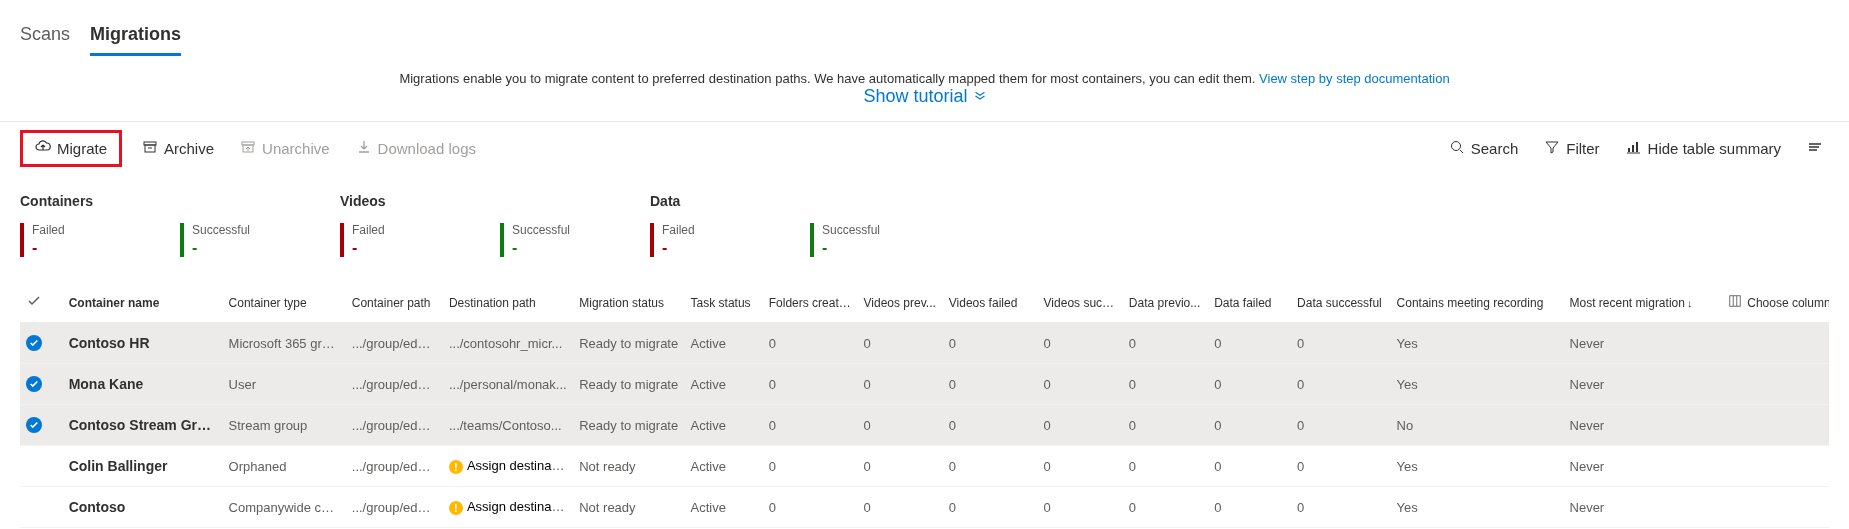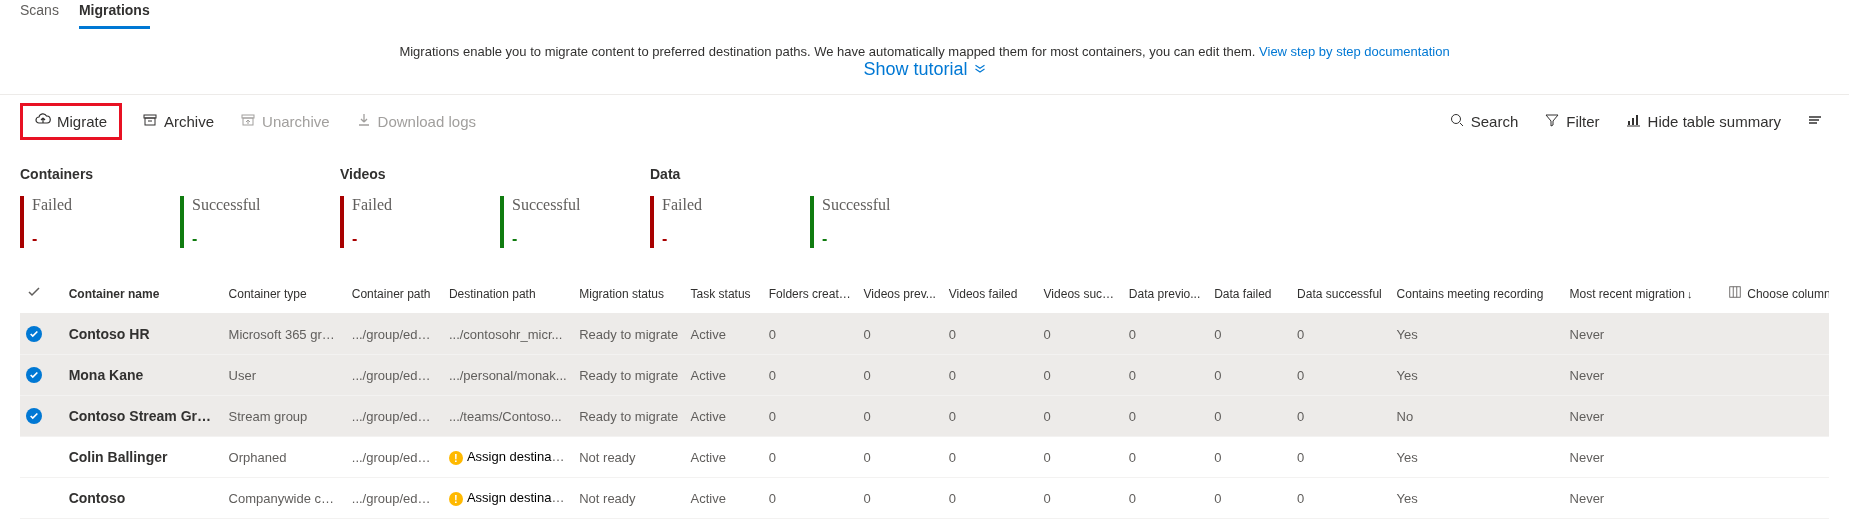"Scans" .tab { font-size: 14px -> 18px; padding: 2px 0 8px 0 -> 24px 0 8px 0 }
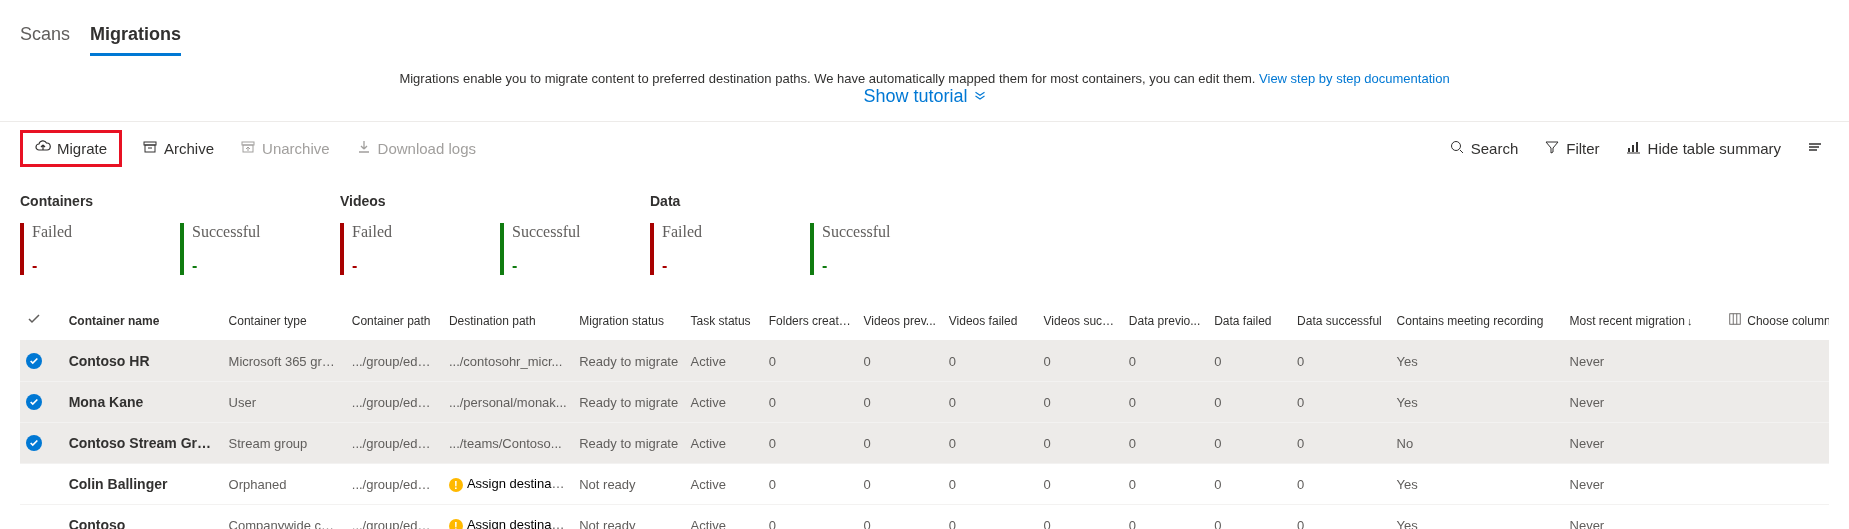"Failed" .summary-label { font-family: Liberation Serif, serif -> none; font-size: 16px -> 12px; margin-bottom: 16px -> 2px }
